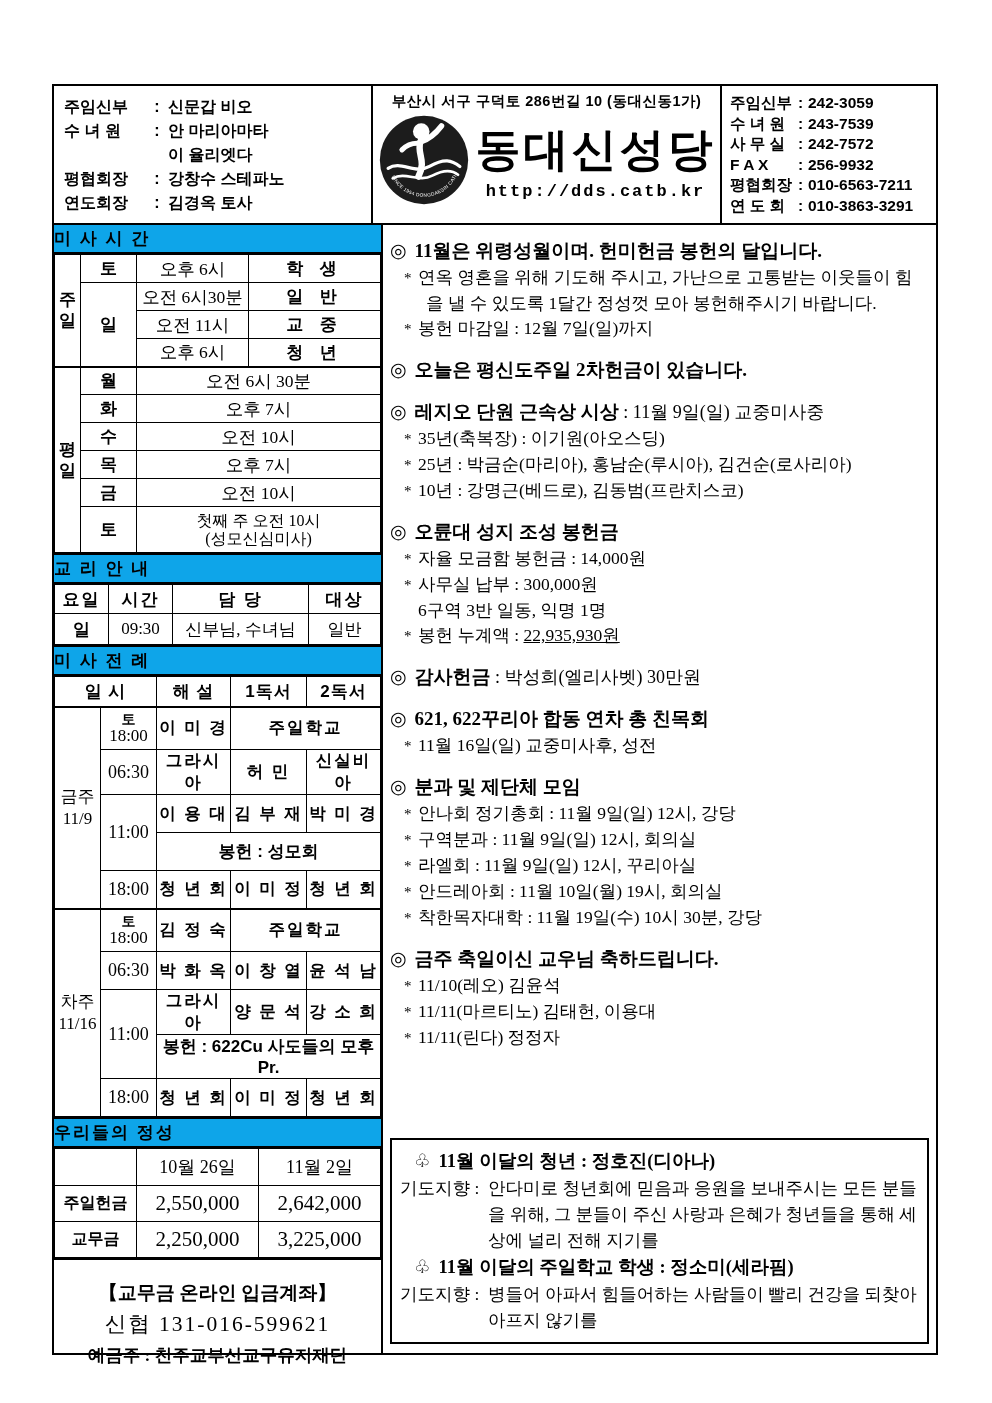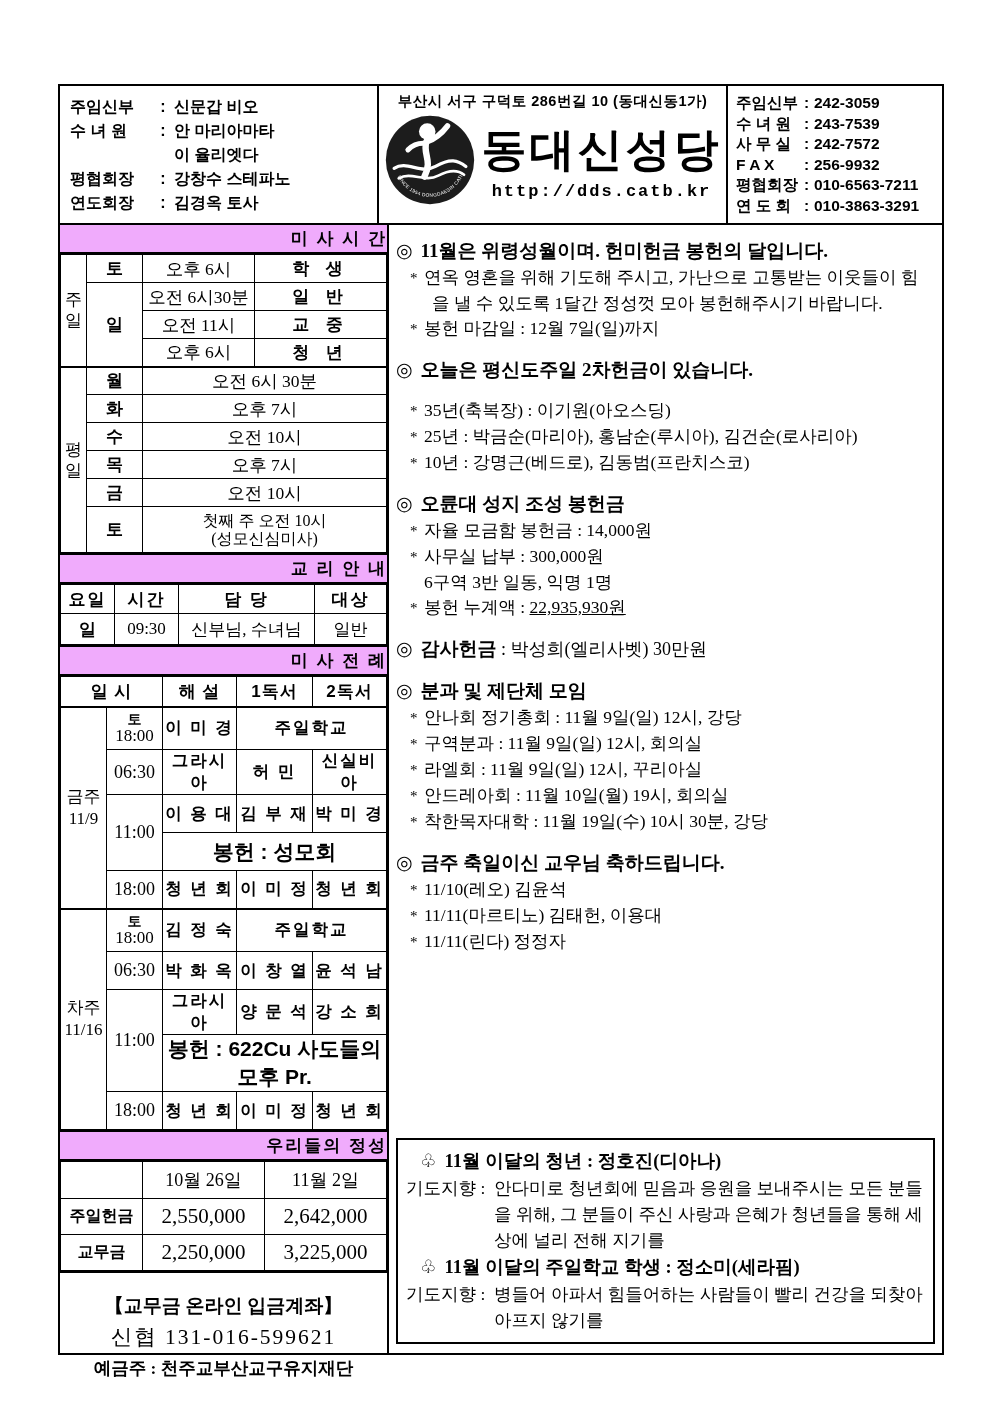"주임신부" .page { left: 58px -> 52px }
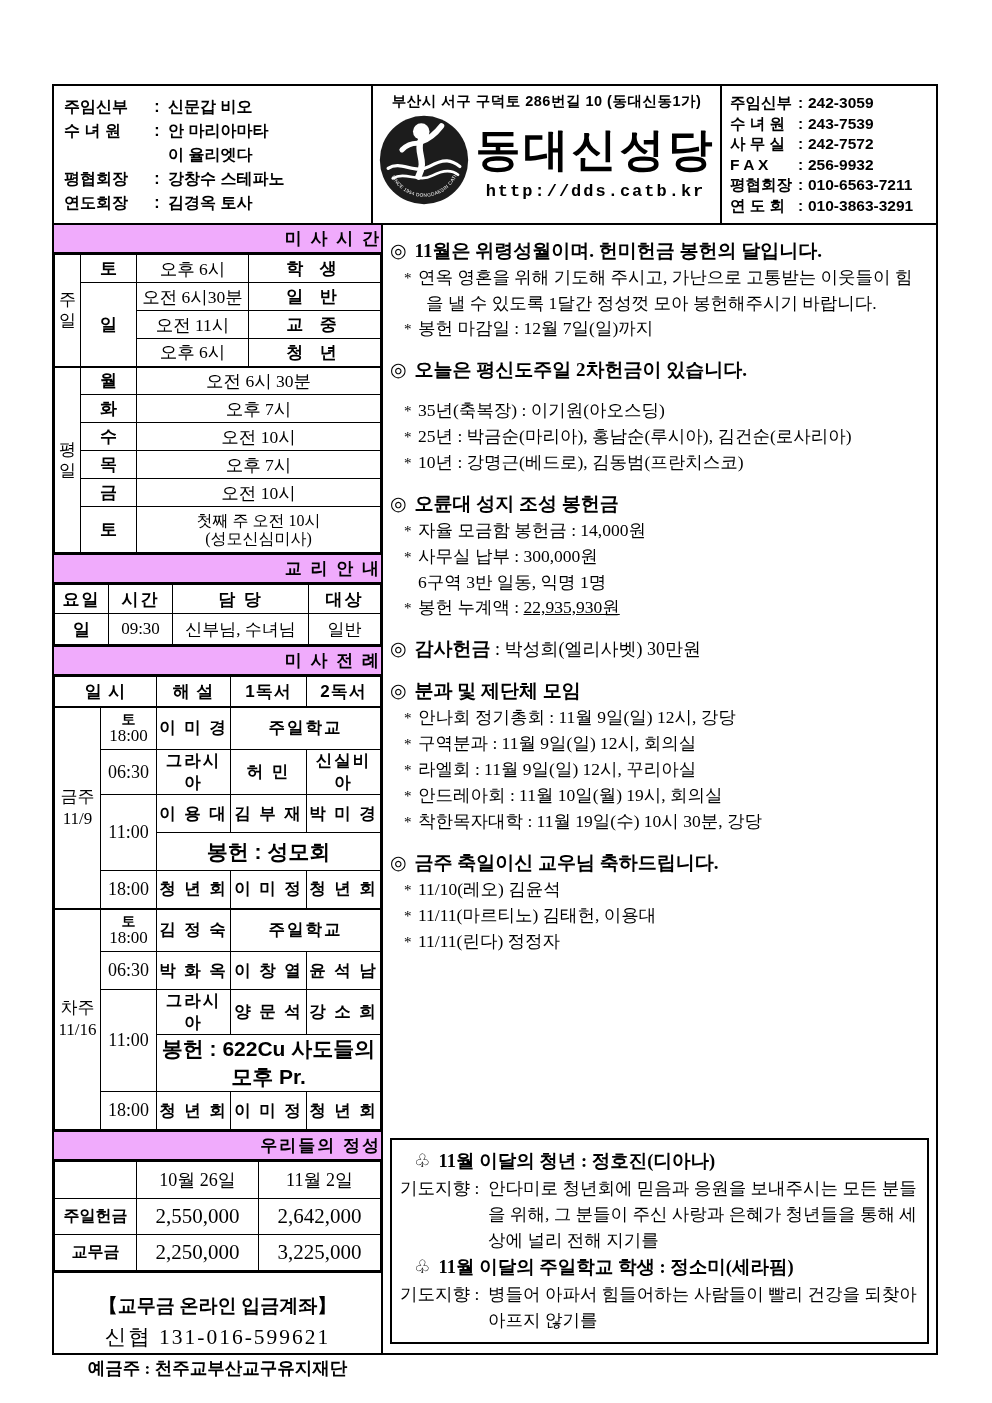"미 사 시 간" .sec-title { background: #f0abfc -> #0ea5e9; text-align: right -> left }
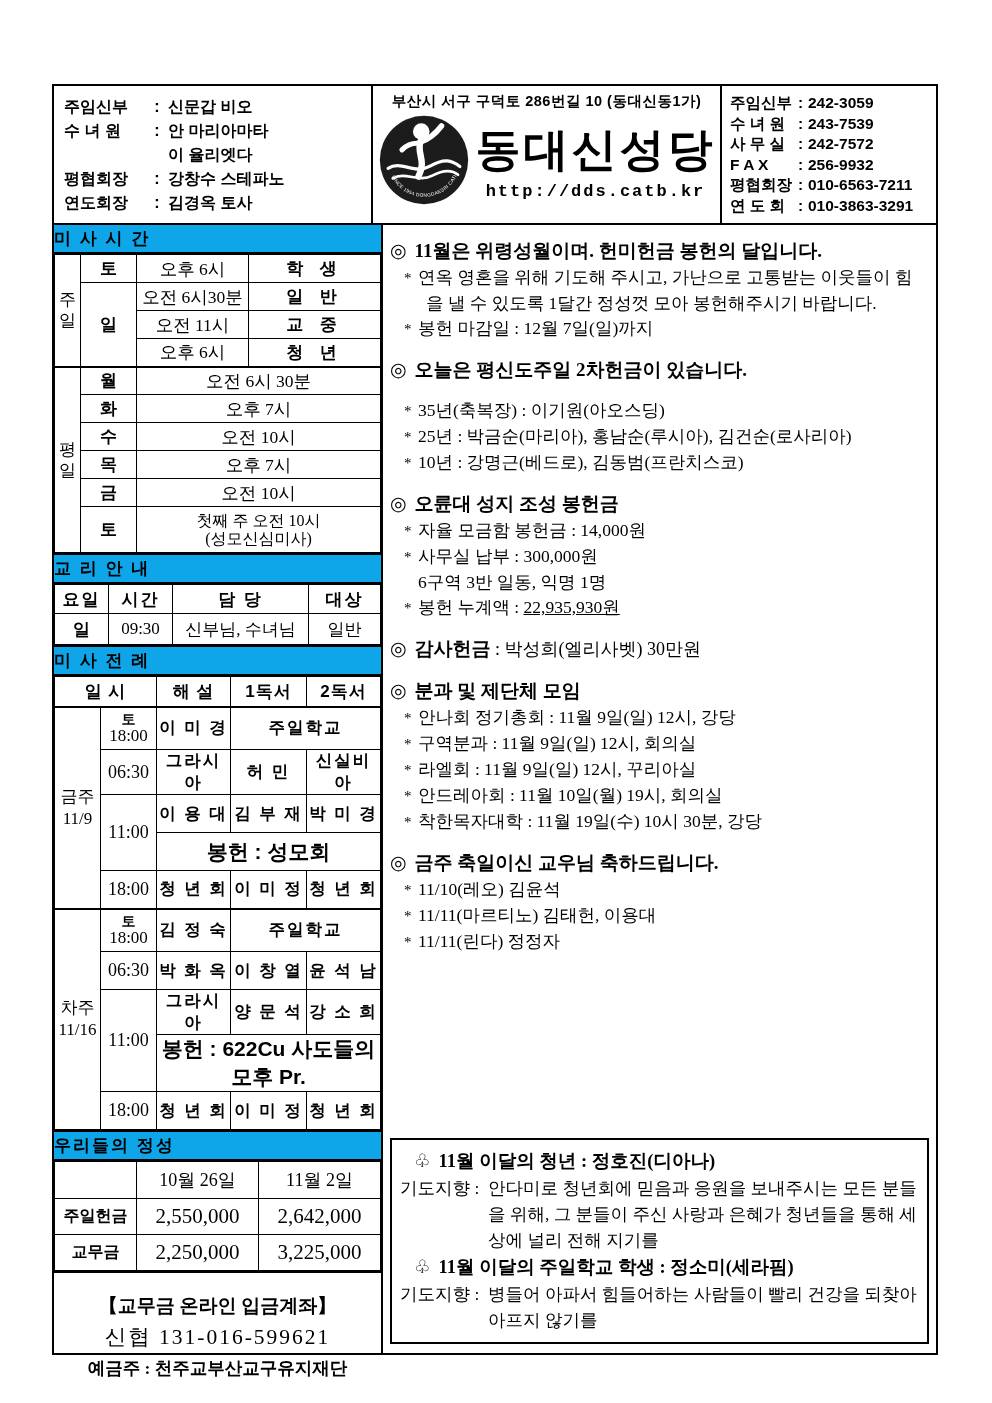"주일" .mass .grp { font-weight: normal -> bold }
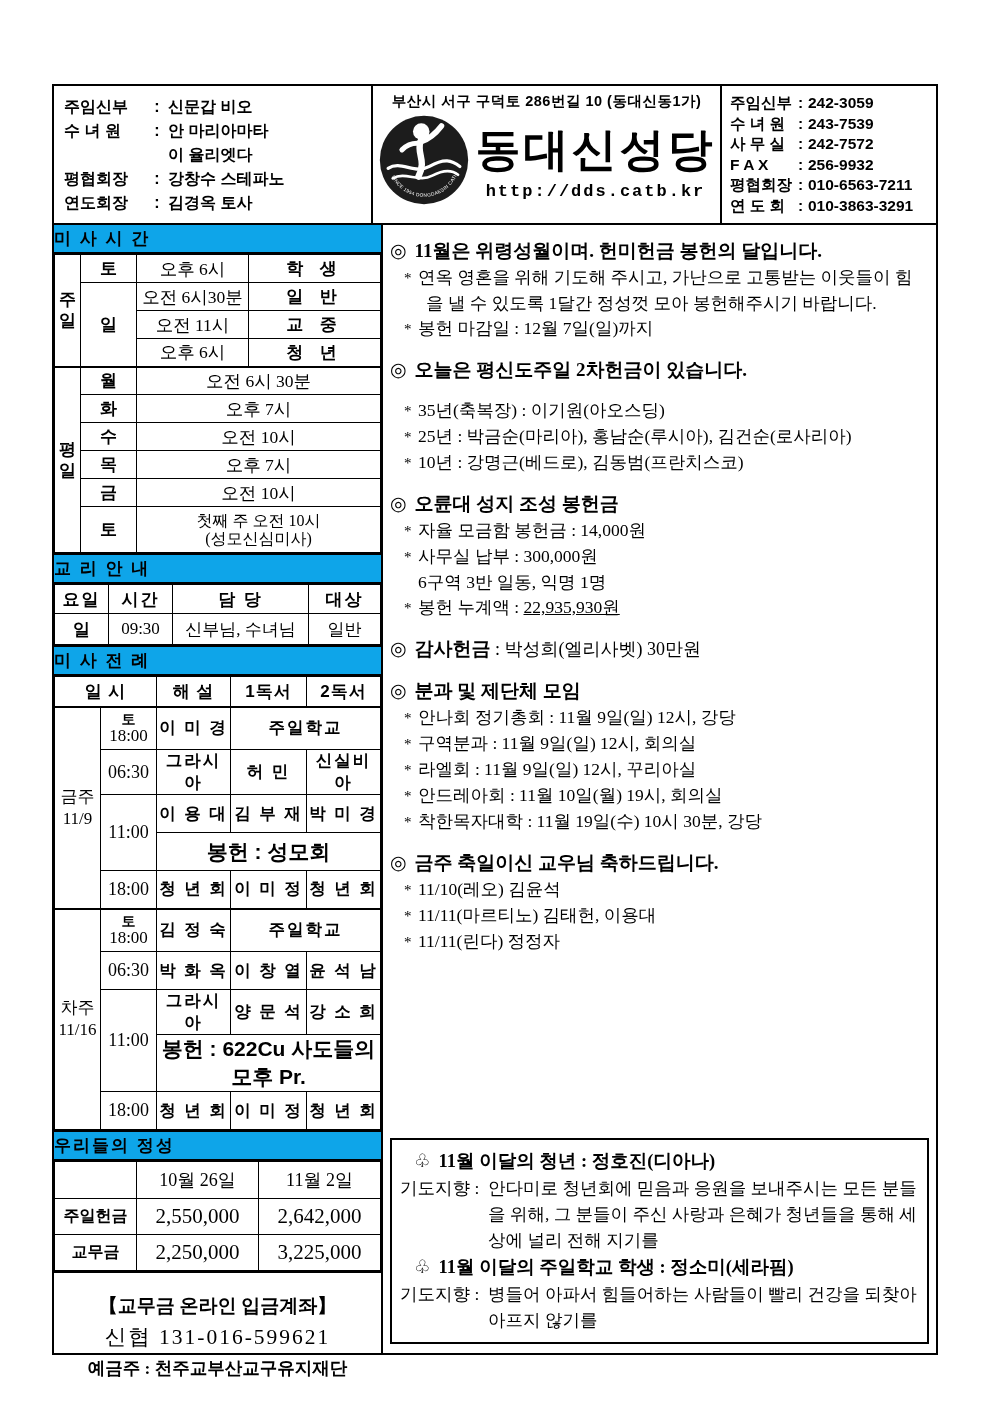"◎ 레지오 단원 근속상 시상" div.ann-title { html: none -> <div><span>◎</span><span>레지오 단원 근속상 시상</span><span> : 11월 9일(일) 교중미사중</span></div> }
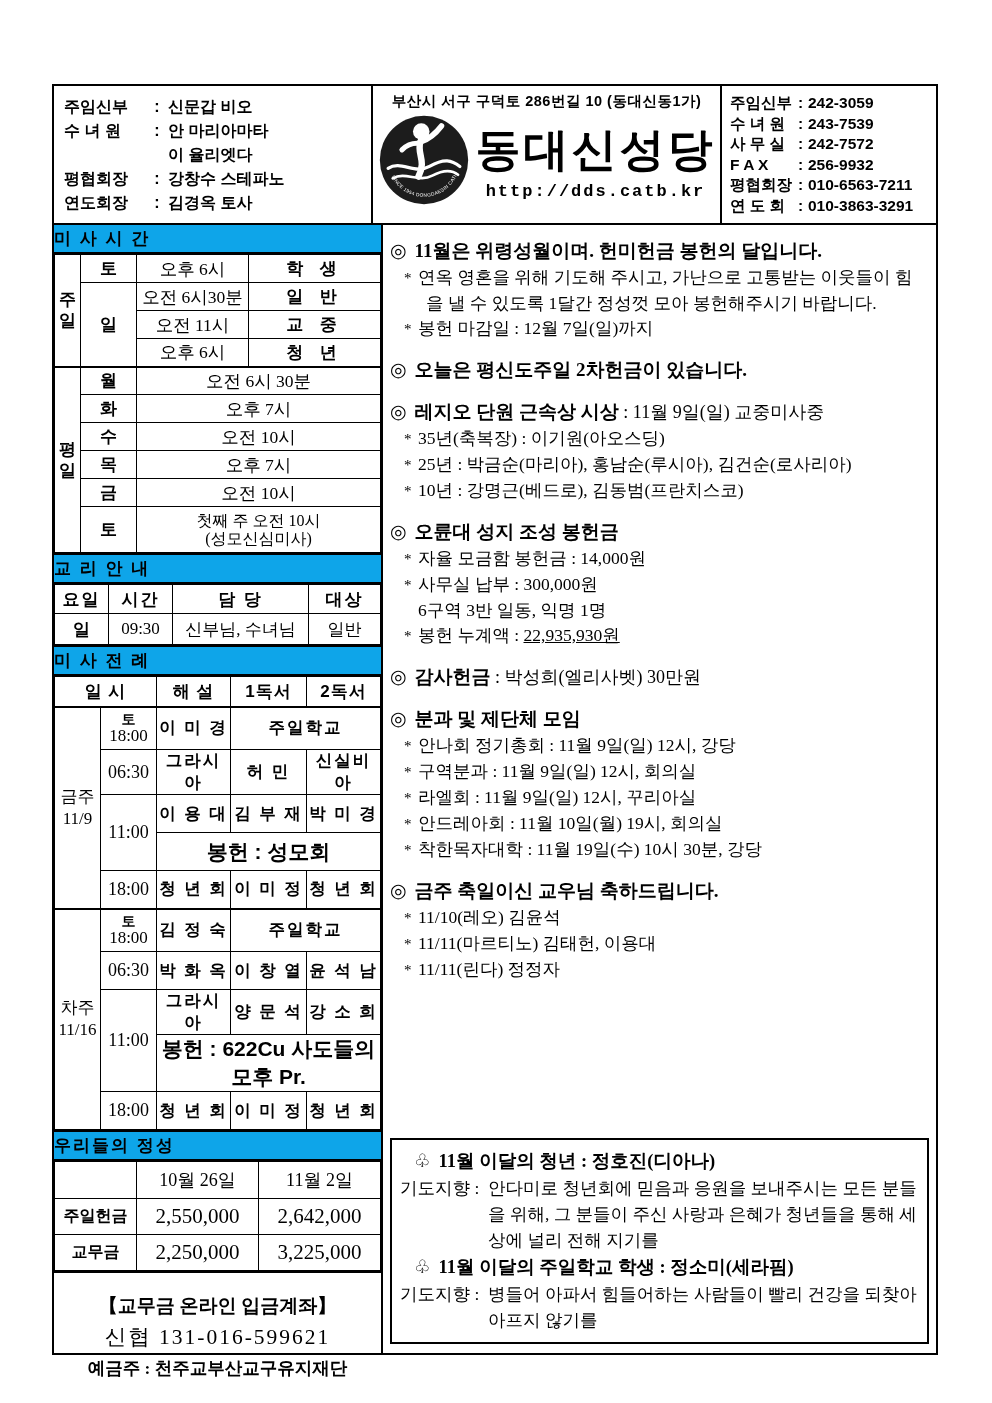"◎ 621, 622꾸리아 합동 연차" div.ann { html: none -> <div> <div><span>◎</span><span>621, 622꾸리아 합동 연차 총 친목회</span><span></span></div> <div><span>*</span><span>11월 16일(일) 교중미사후, 성전</span></div> </div> }
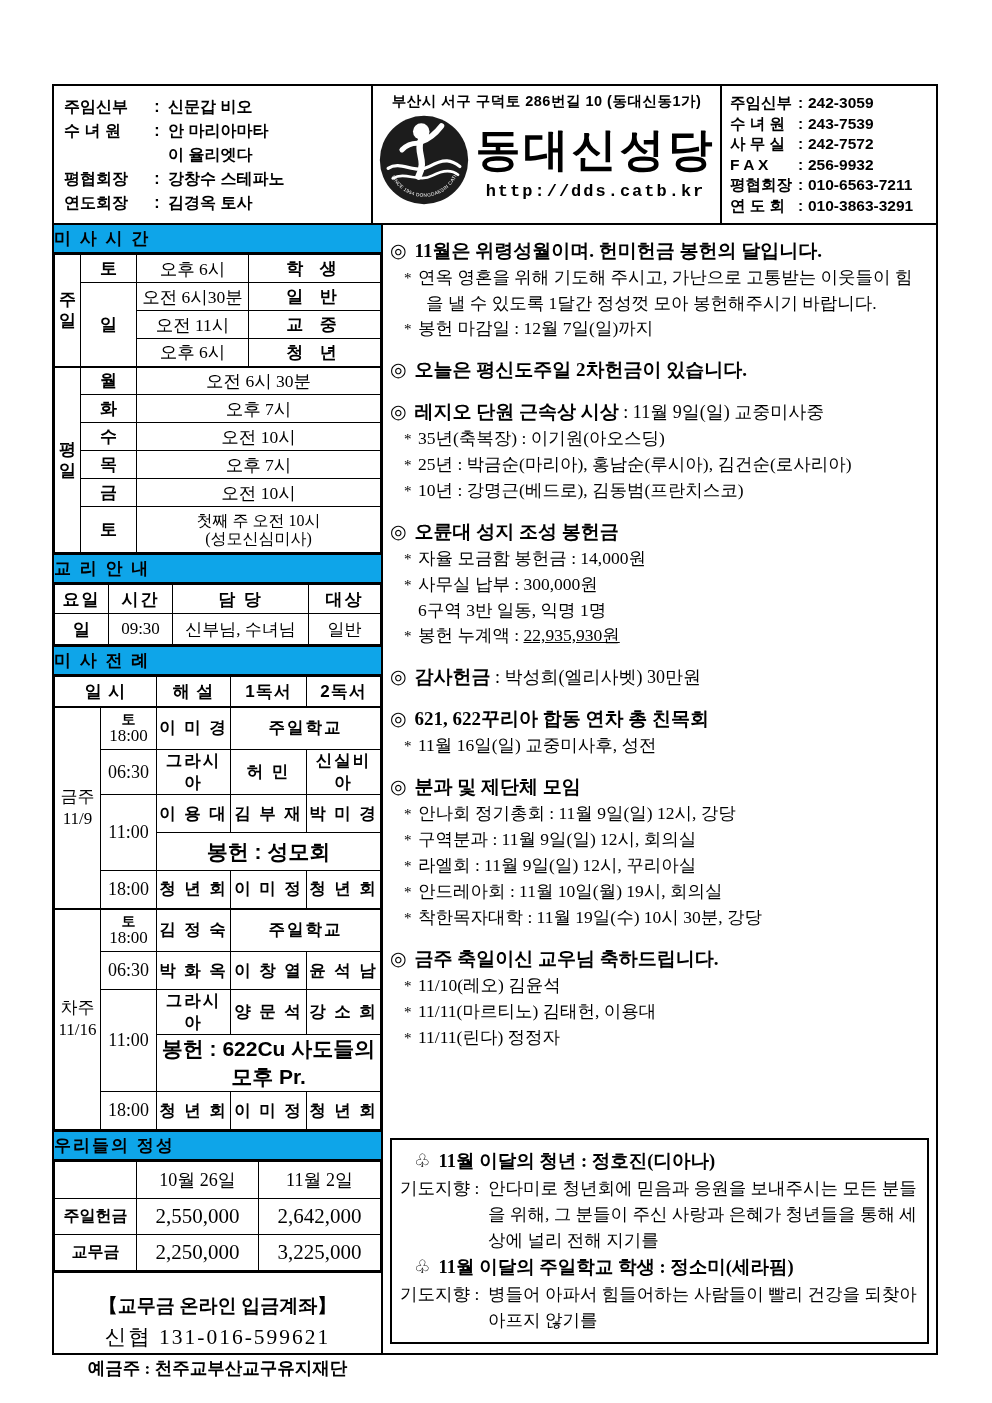"봉헌 : 성모회" .lit .off { font-size: 21px -> 17px }
